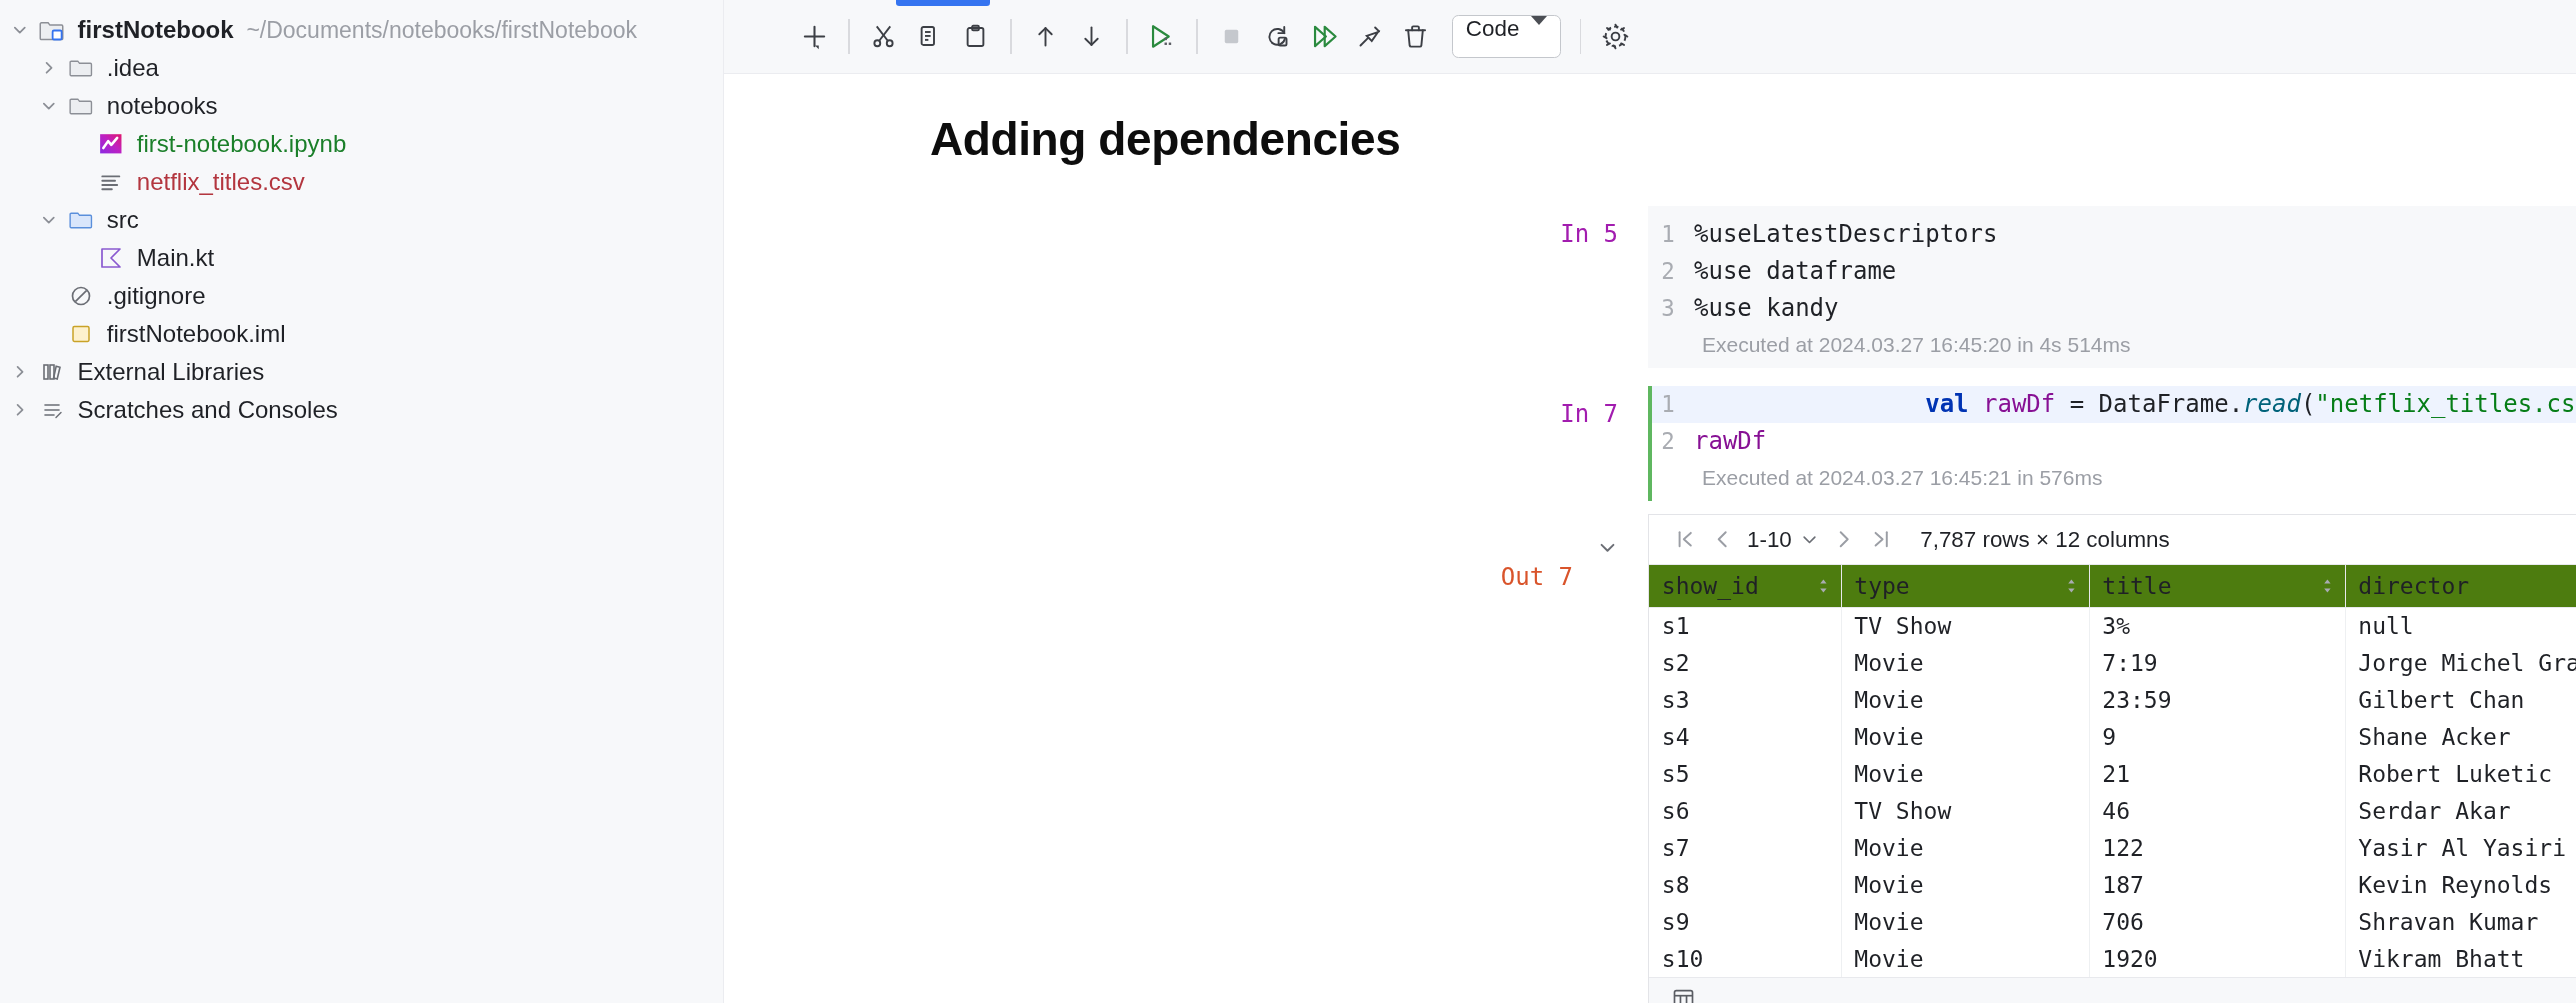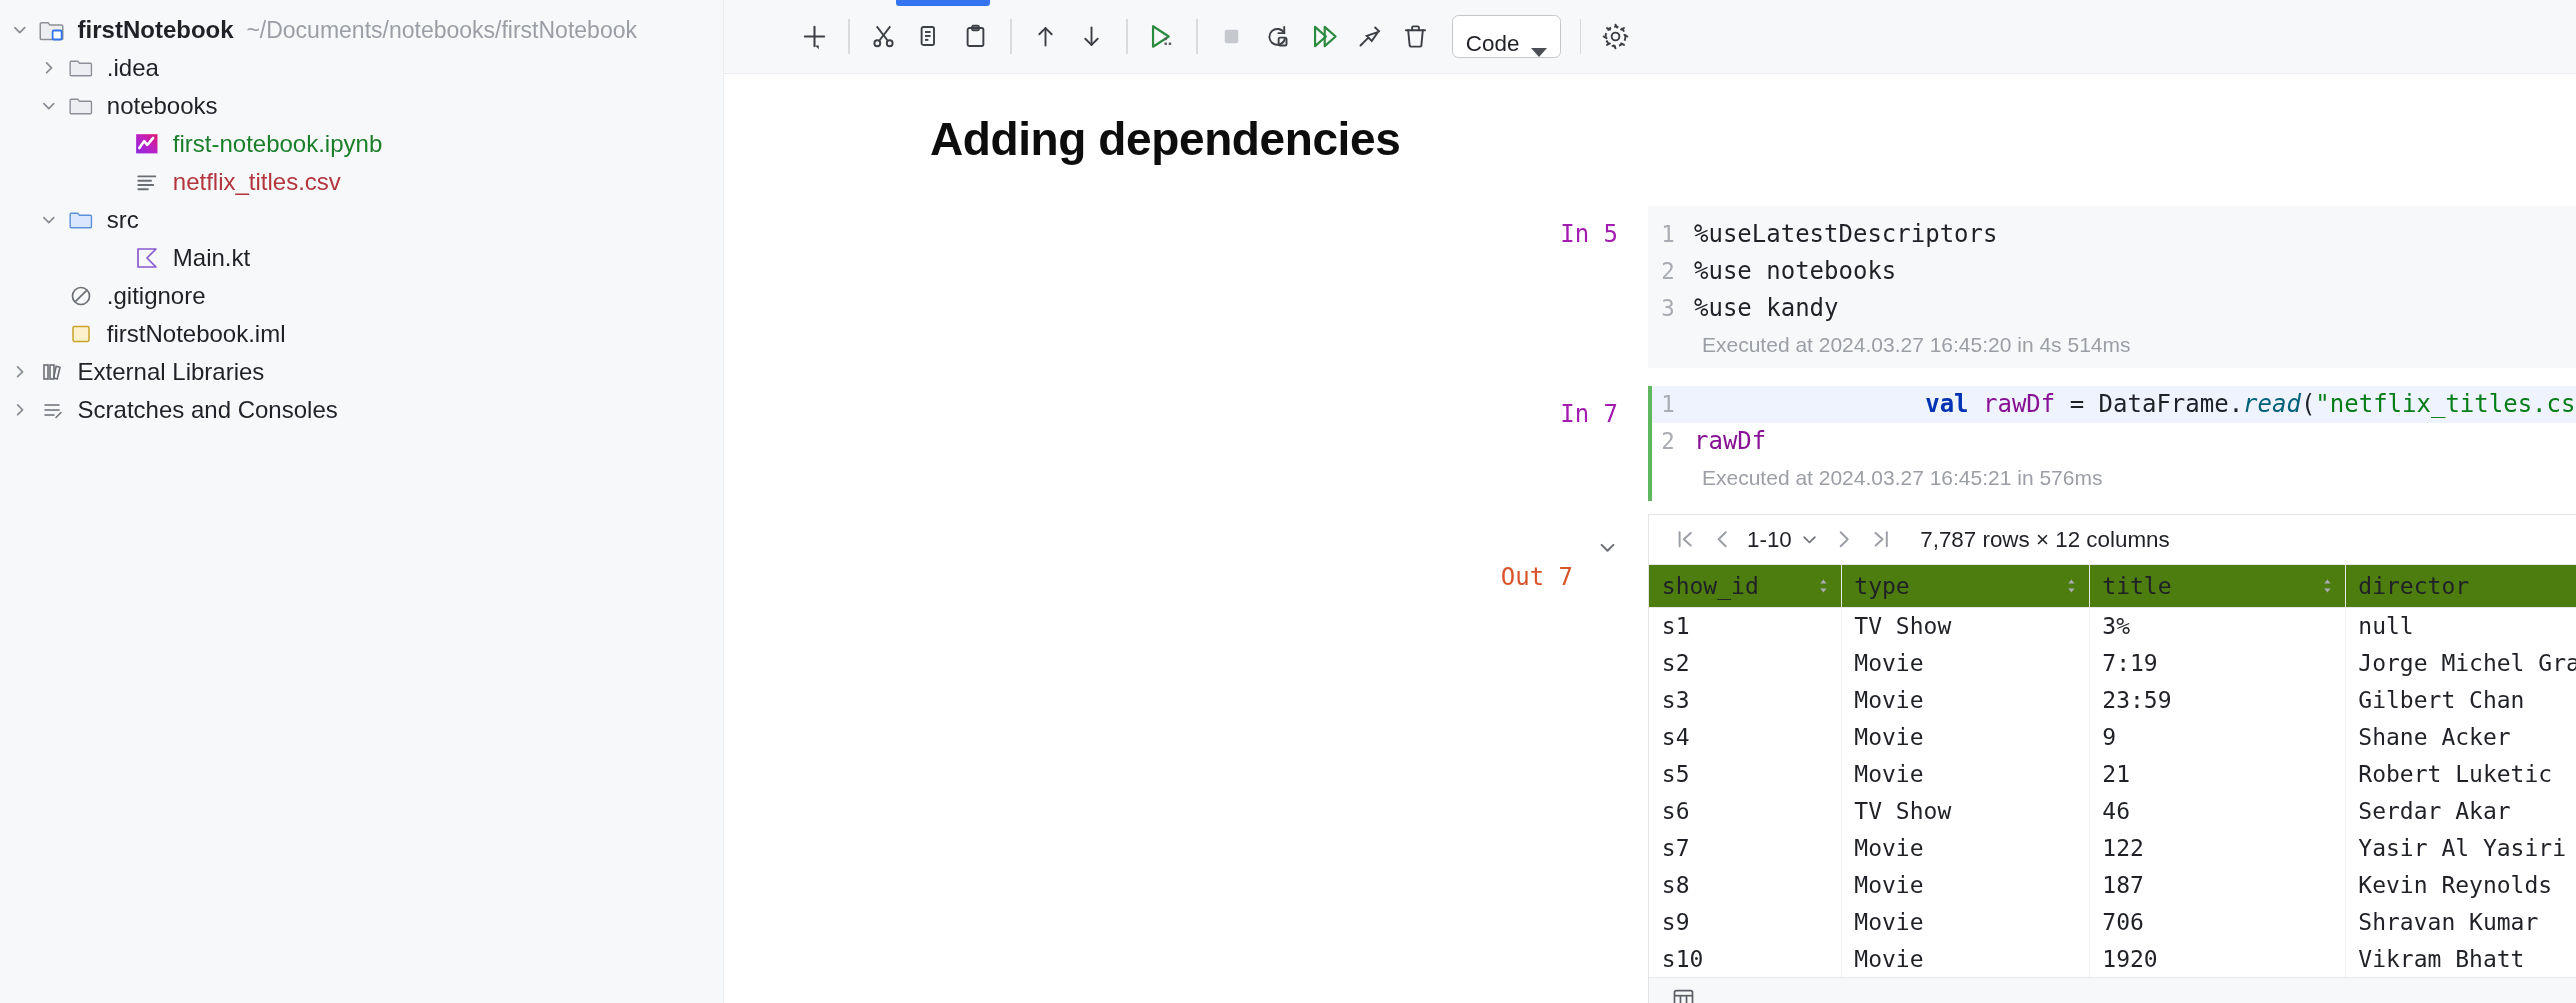"Code" .code-select { align-items: flex-end -> flex-start }
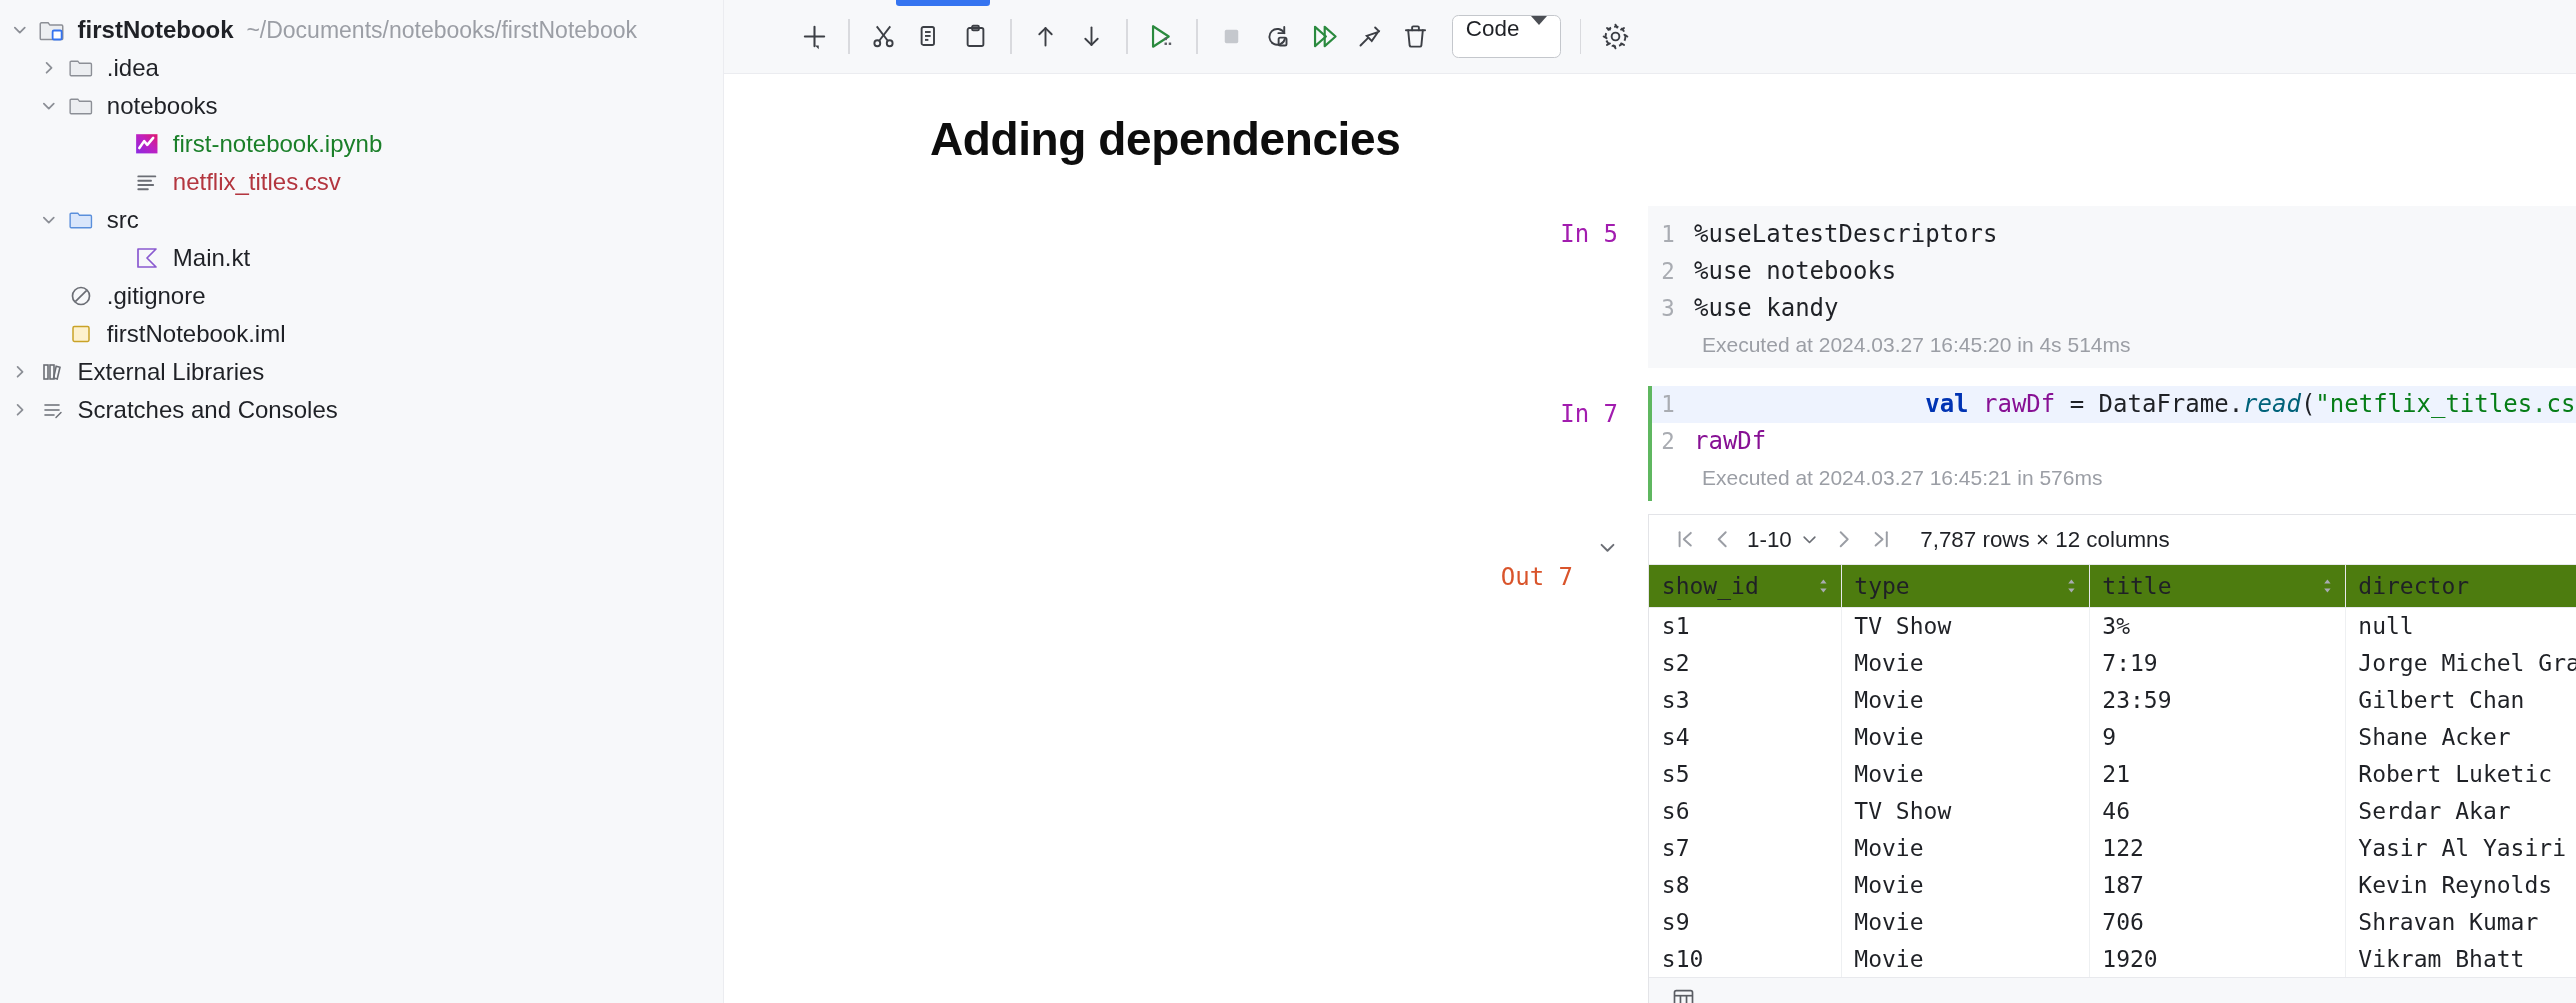"first-notebook.ipynb" .lvl2 { margin-left: 36px -> none }
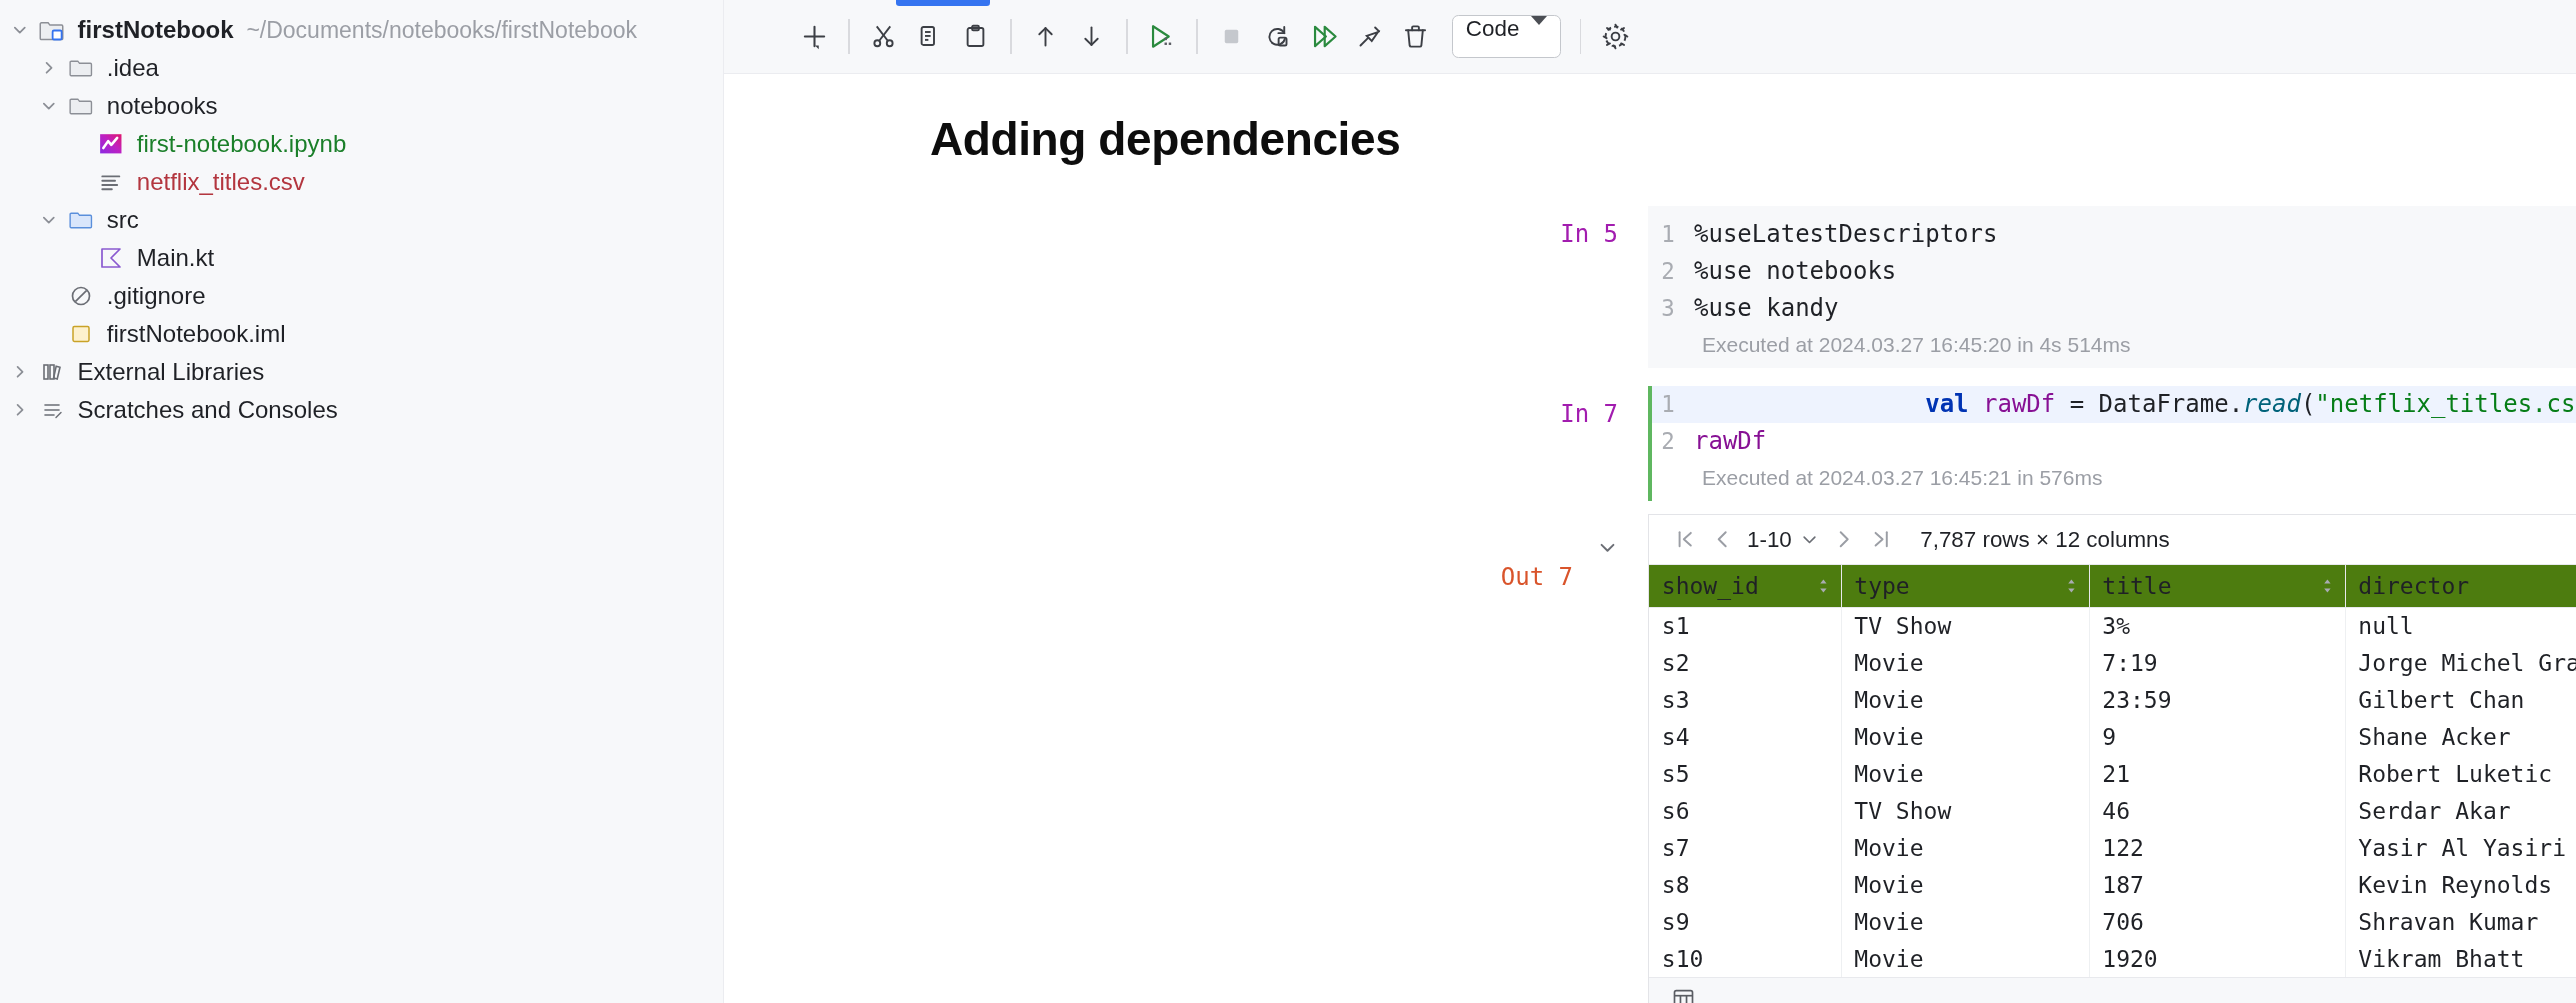"%use notebooks" span.codetext { text: notebooks -> dataframe }
